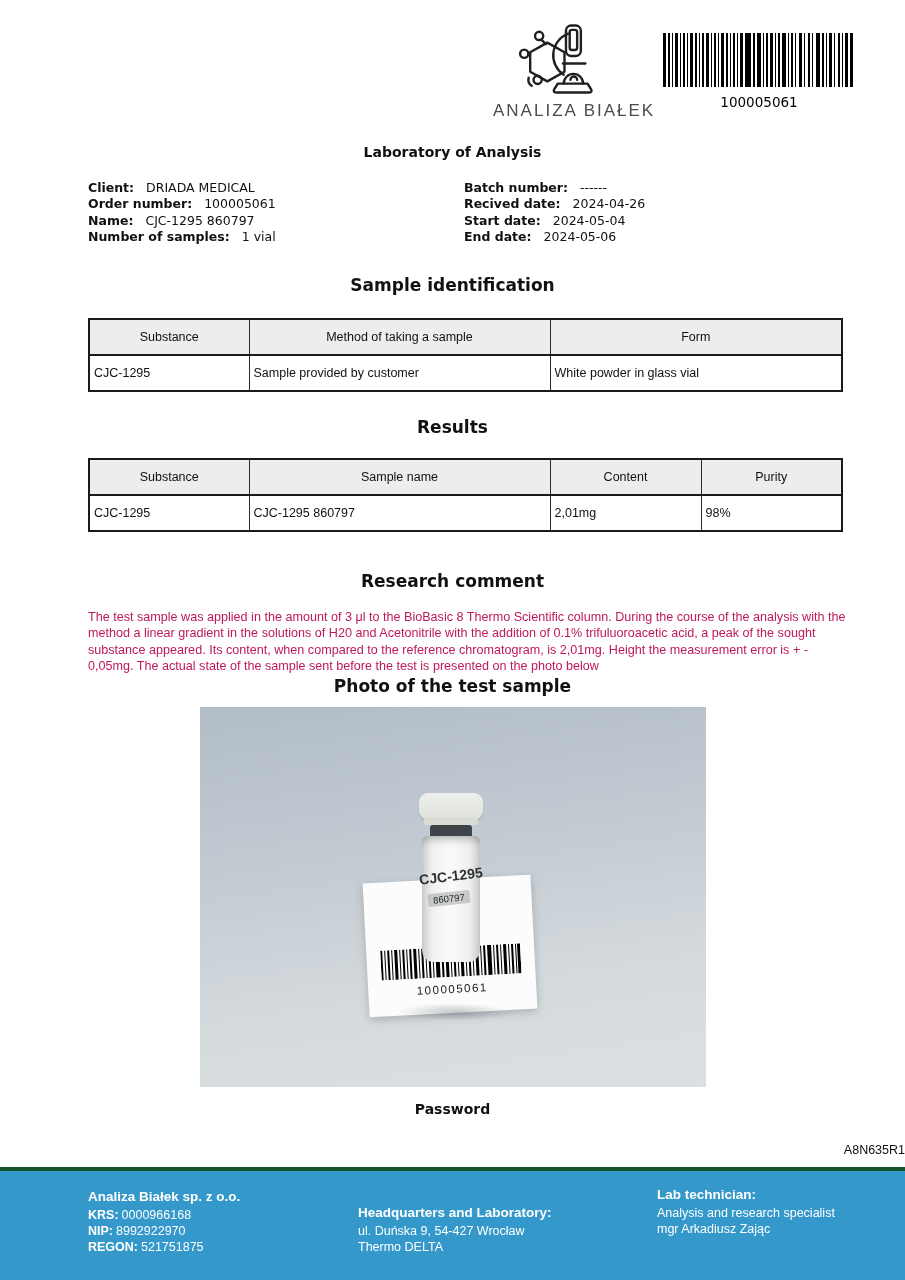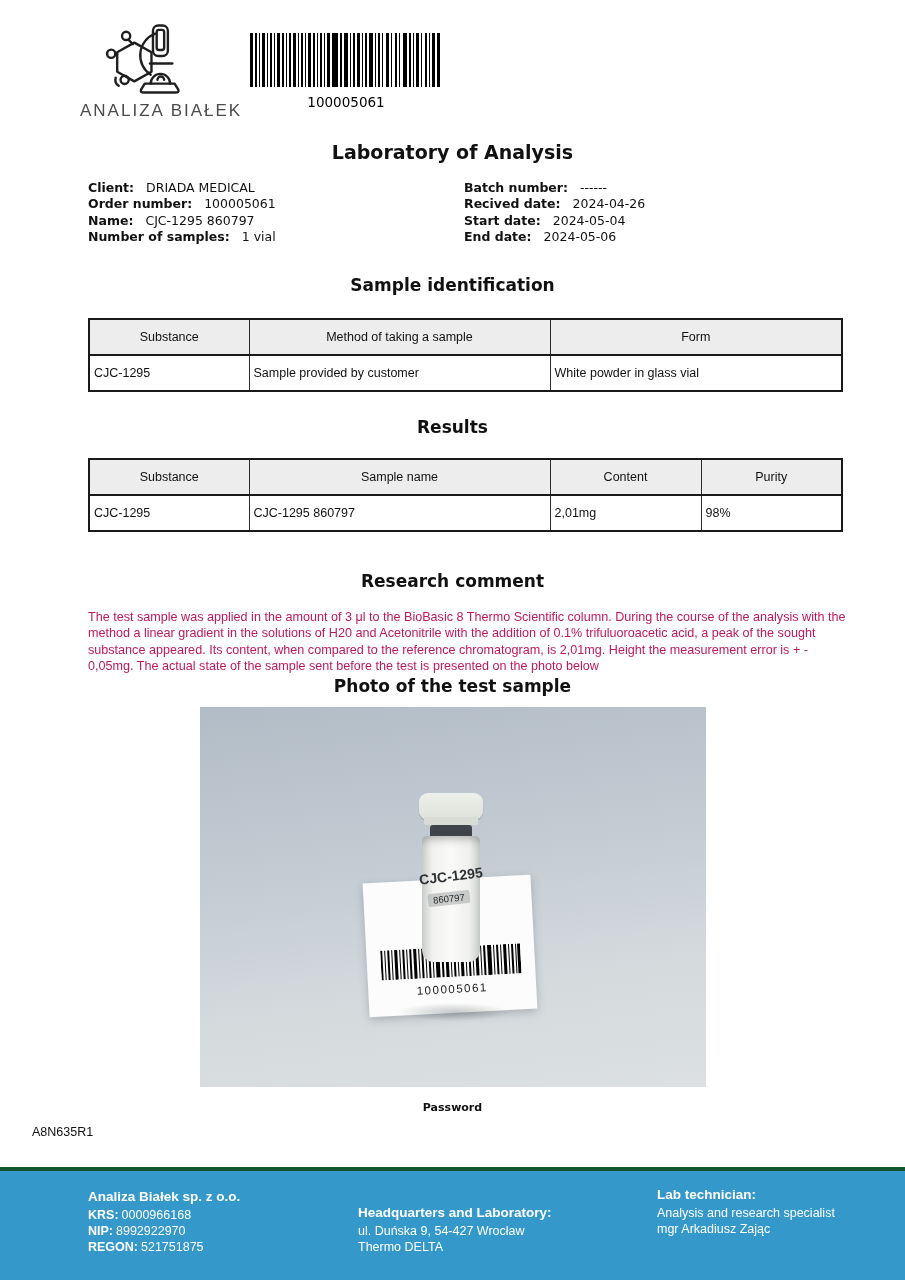"ANALIZA BIAŁEK" .header { justify-content: flex-start -> flex-end }
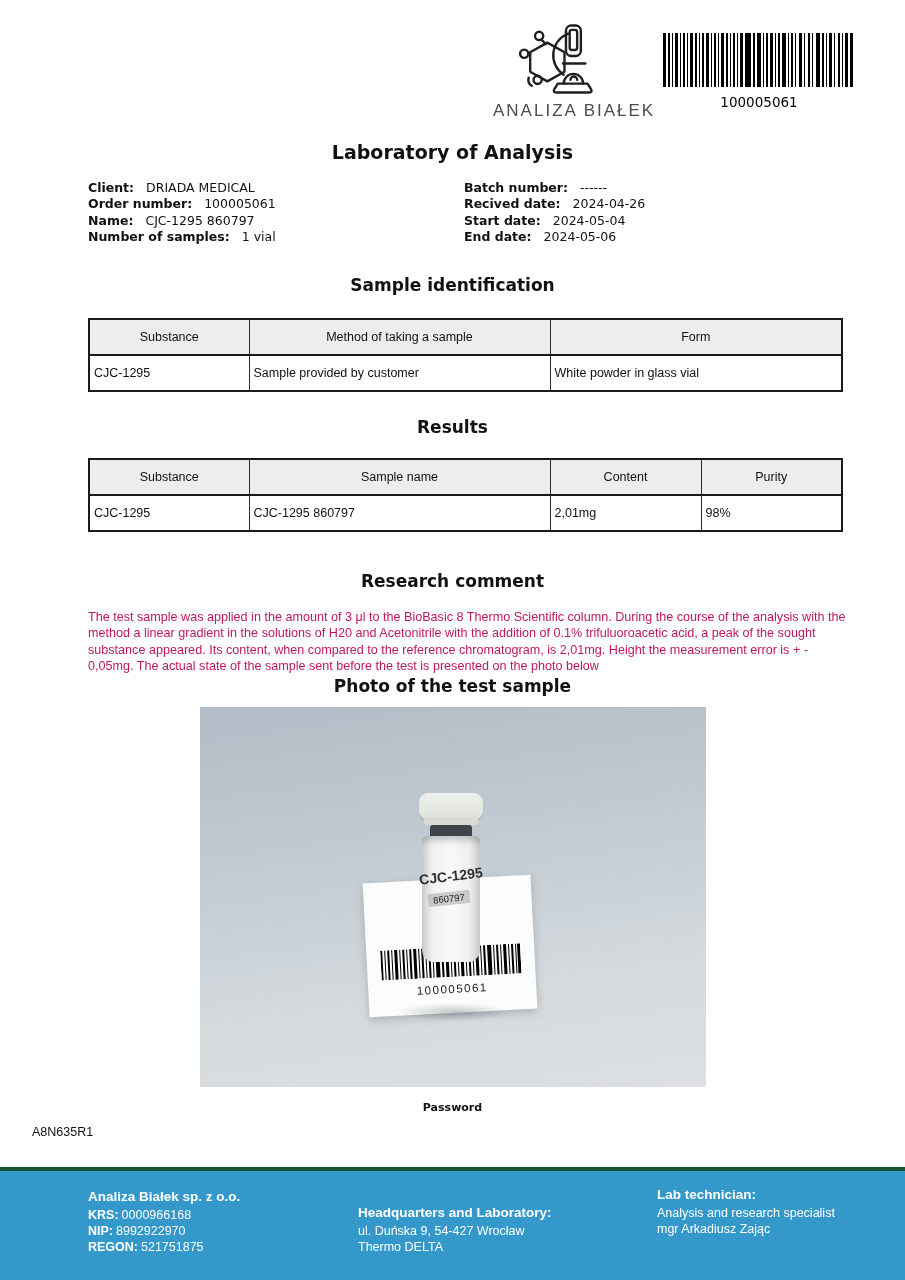"Laboratory of Analysis" h1 { font-size: 19px -> 14px }
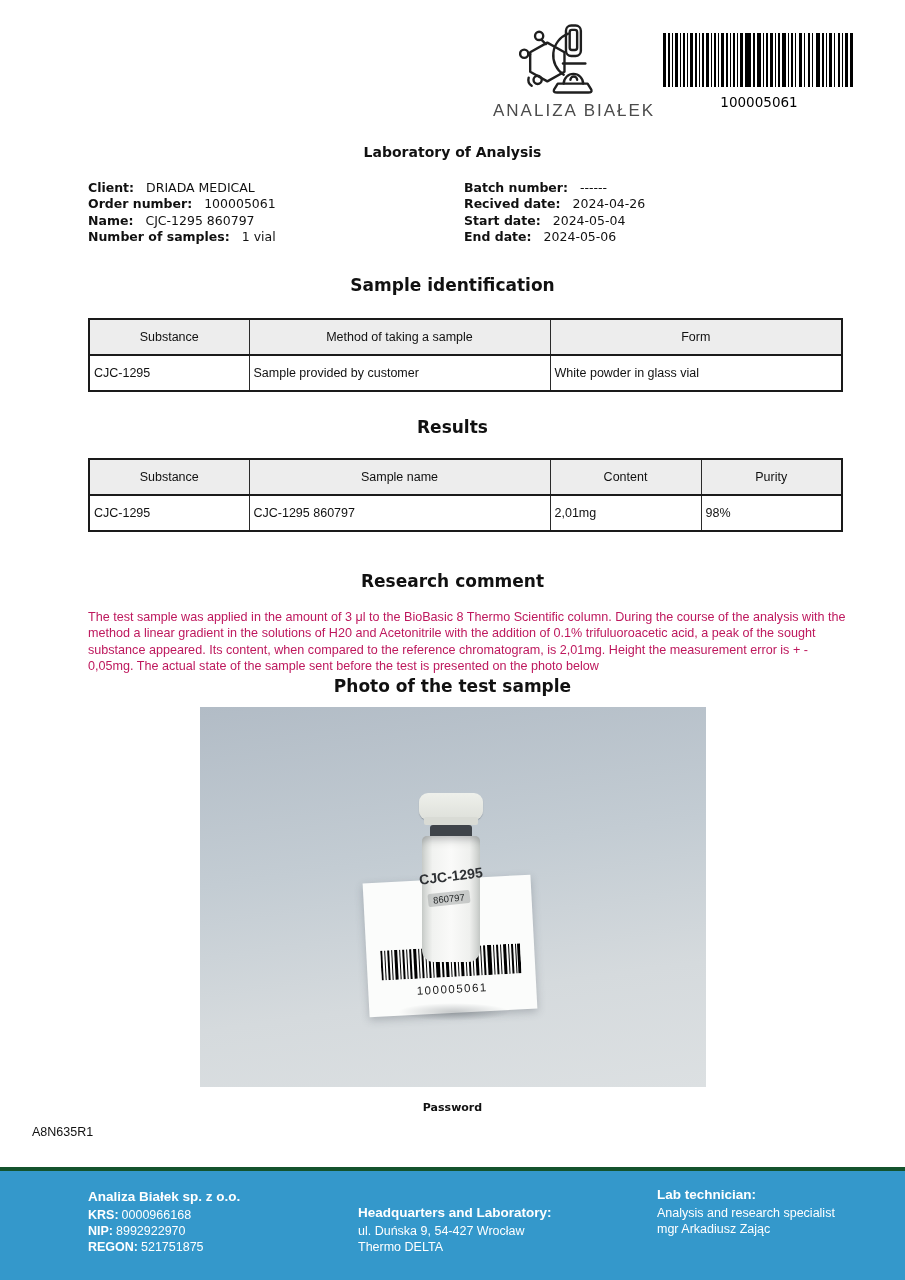"Password" .password-heading { font-size: 11px -> 14px }
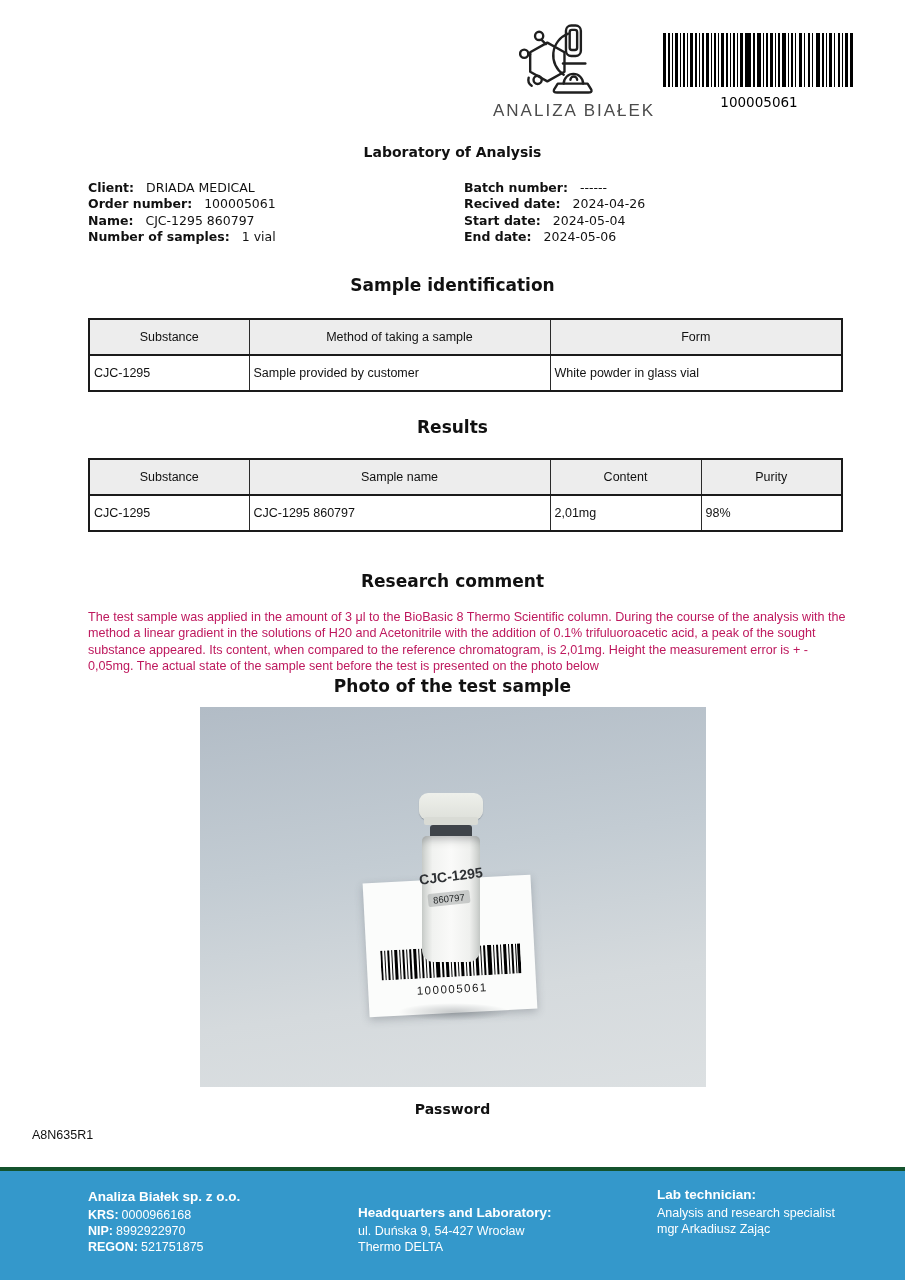"A8N635R1" .password-value { margin-top: 11px -> 26px; padding-left: 32px -> none; text-align: left -> right }
